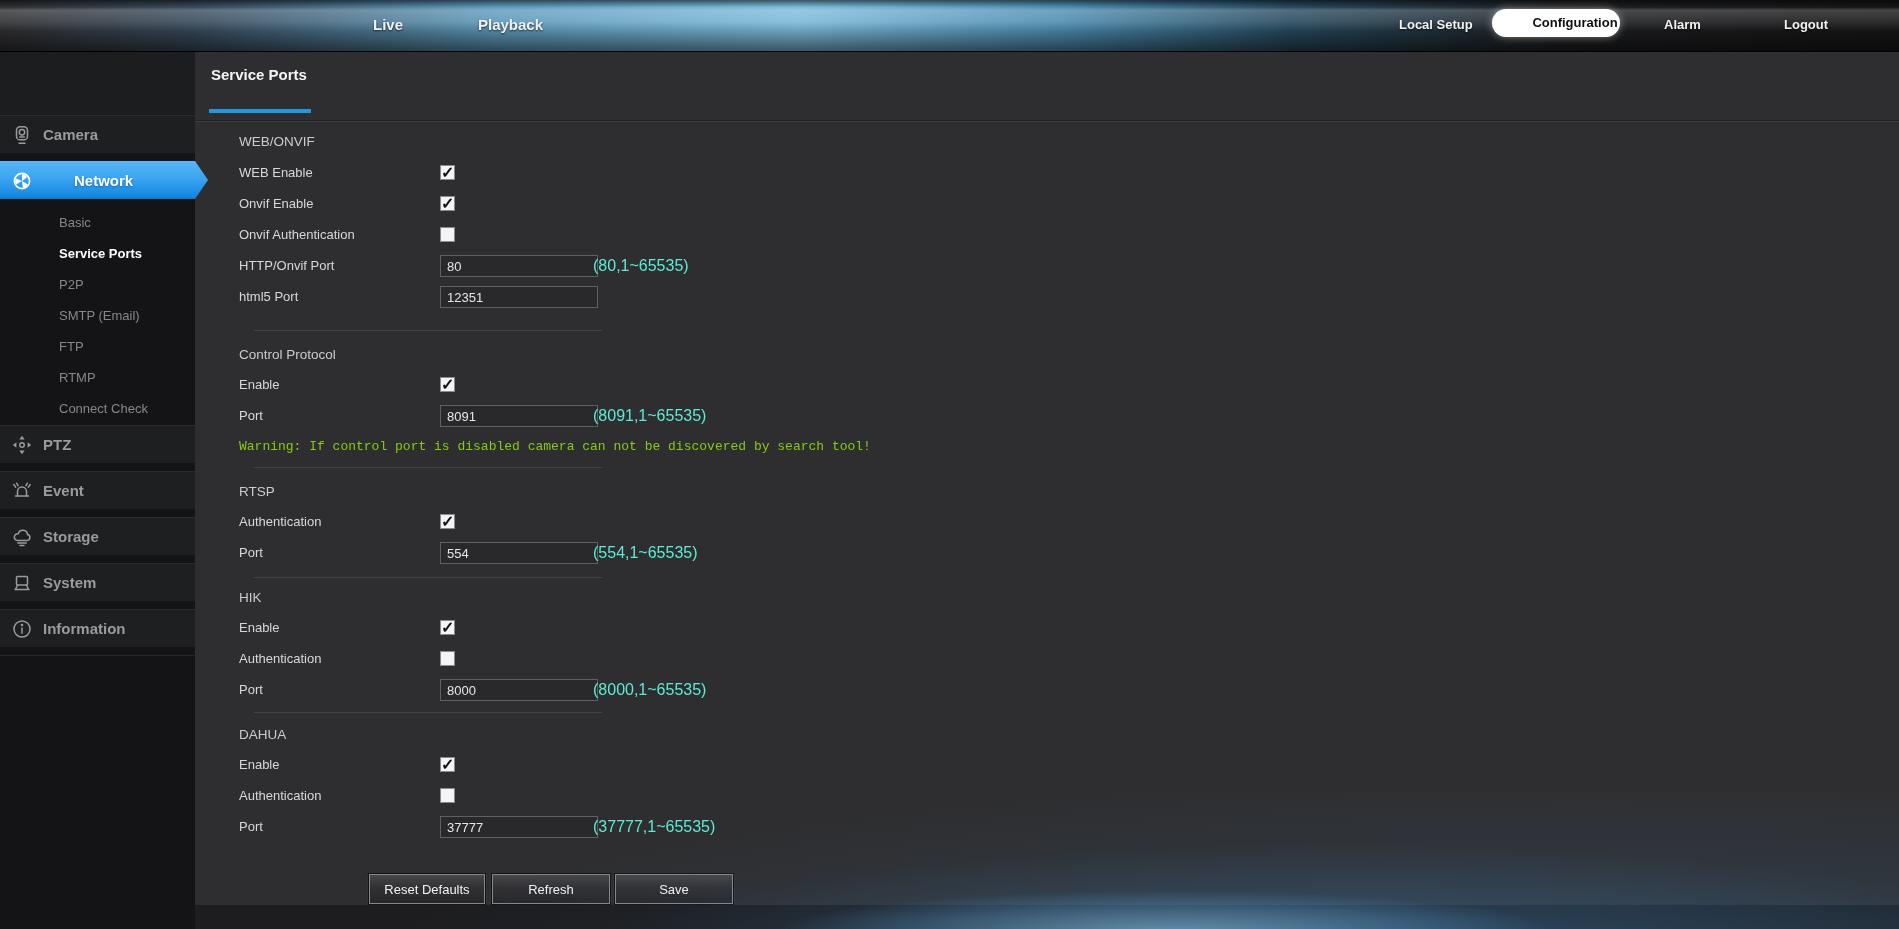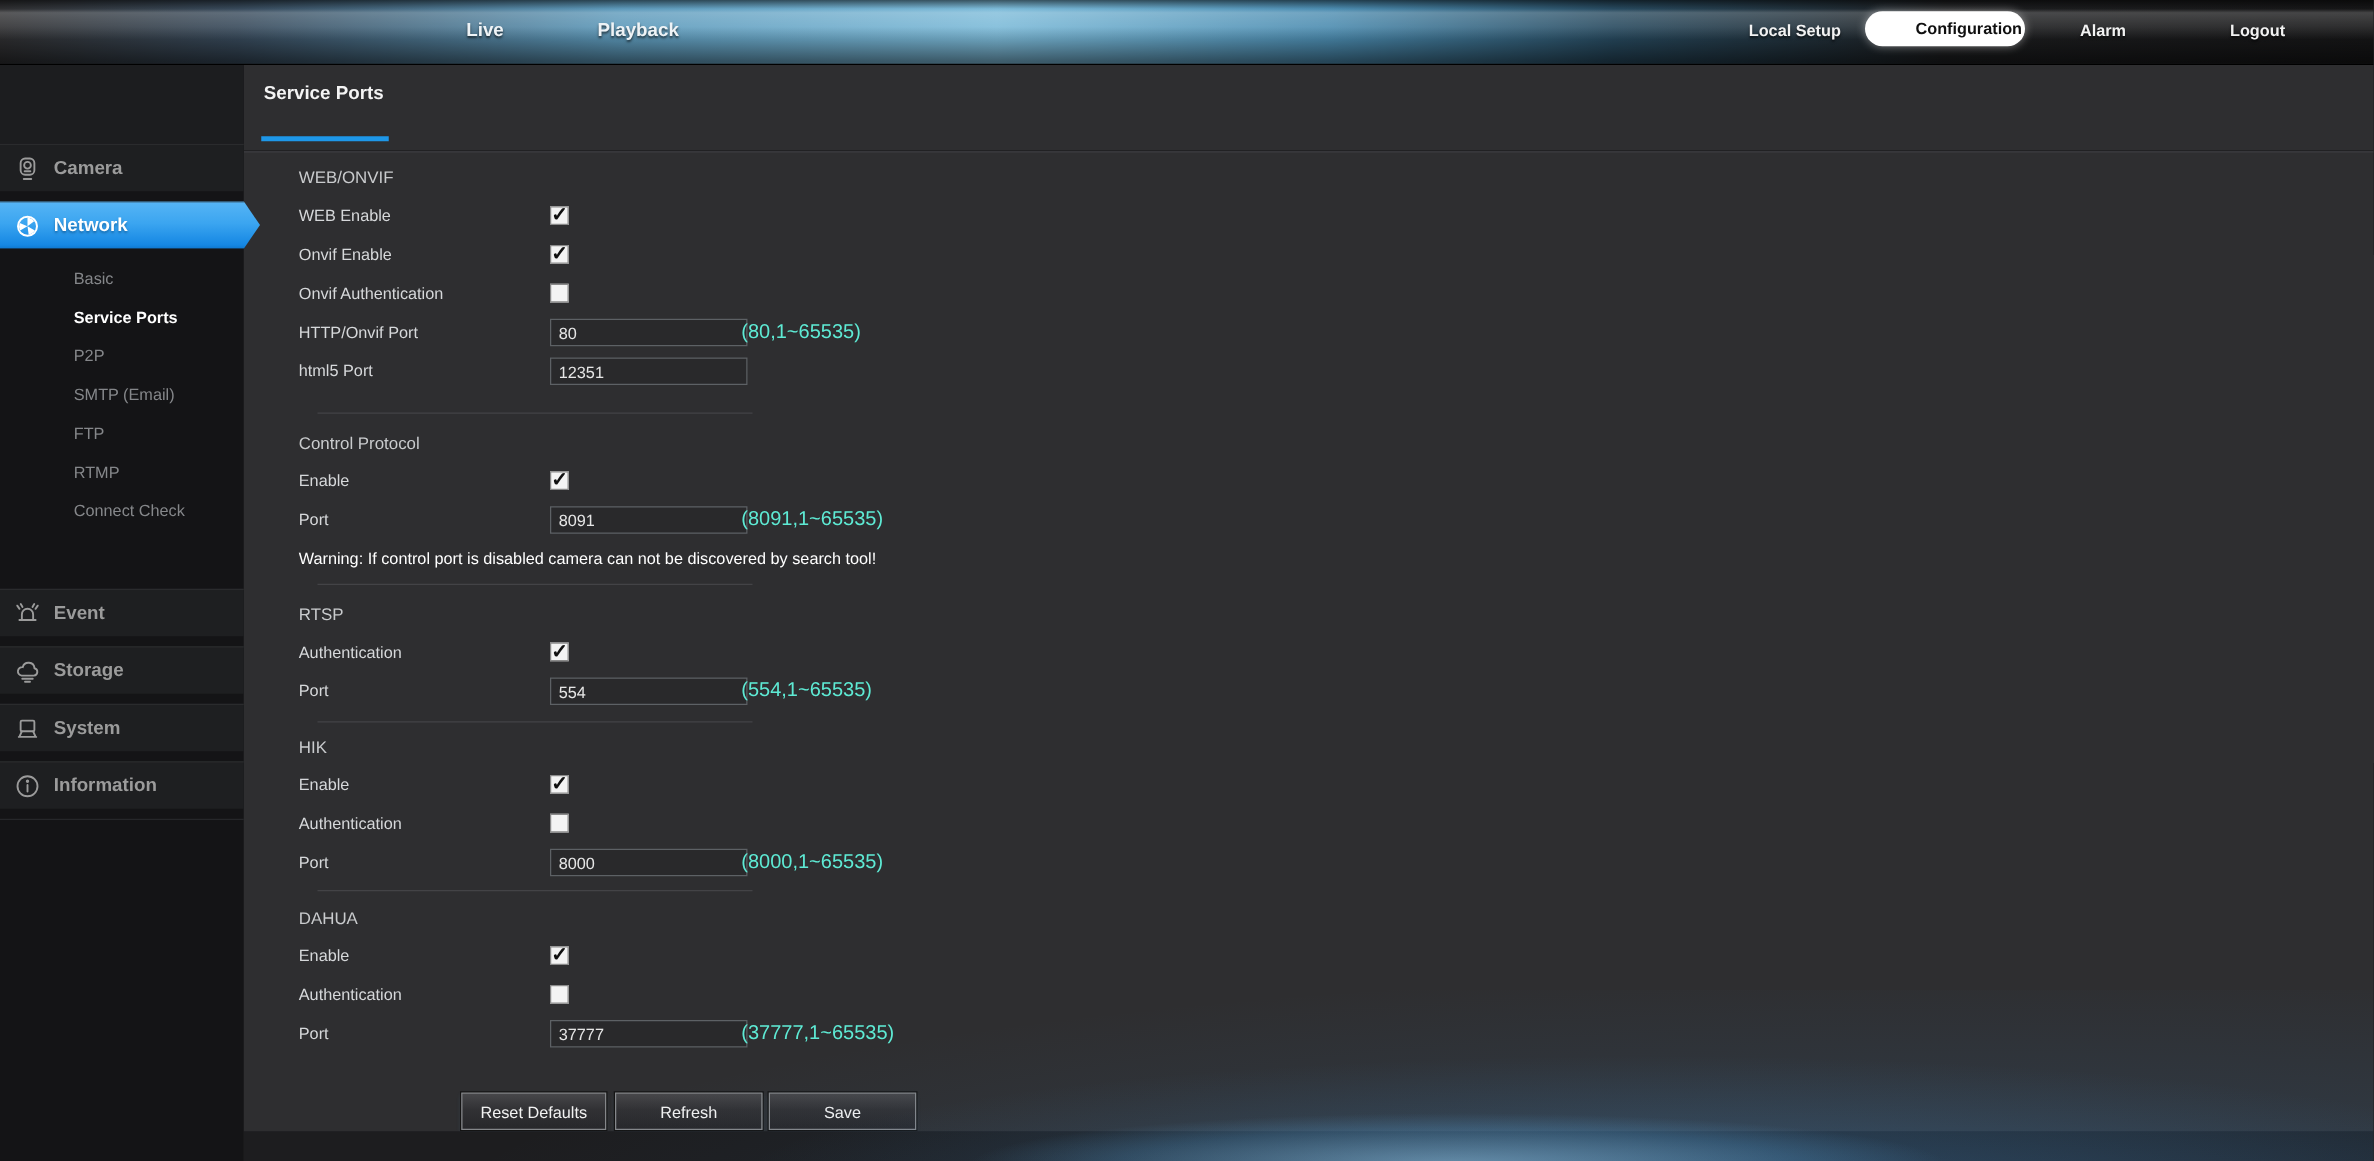"Network" .side-item.active { gap: none -> 31px }
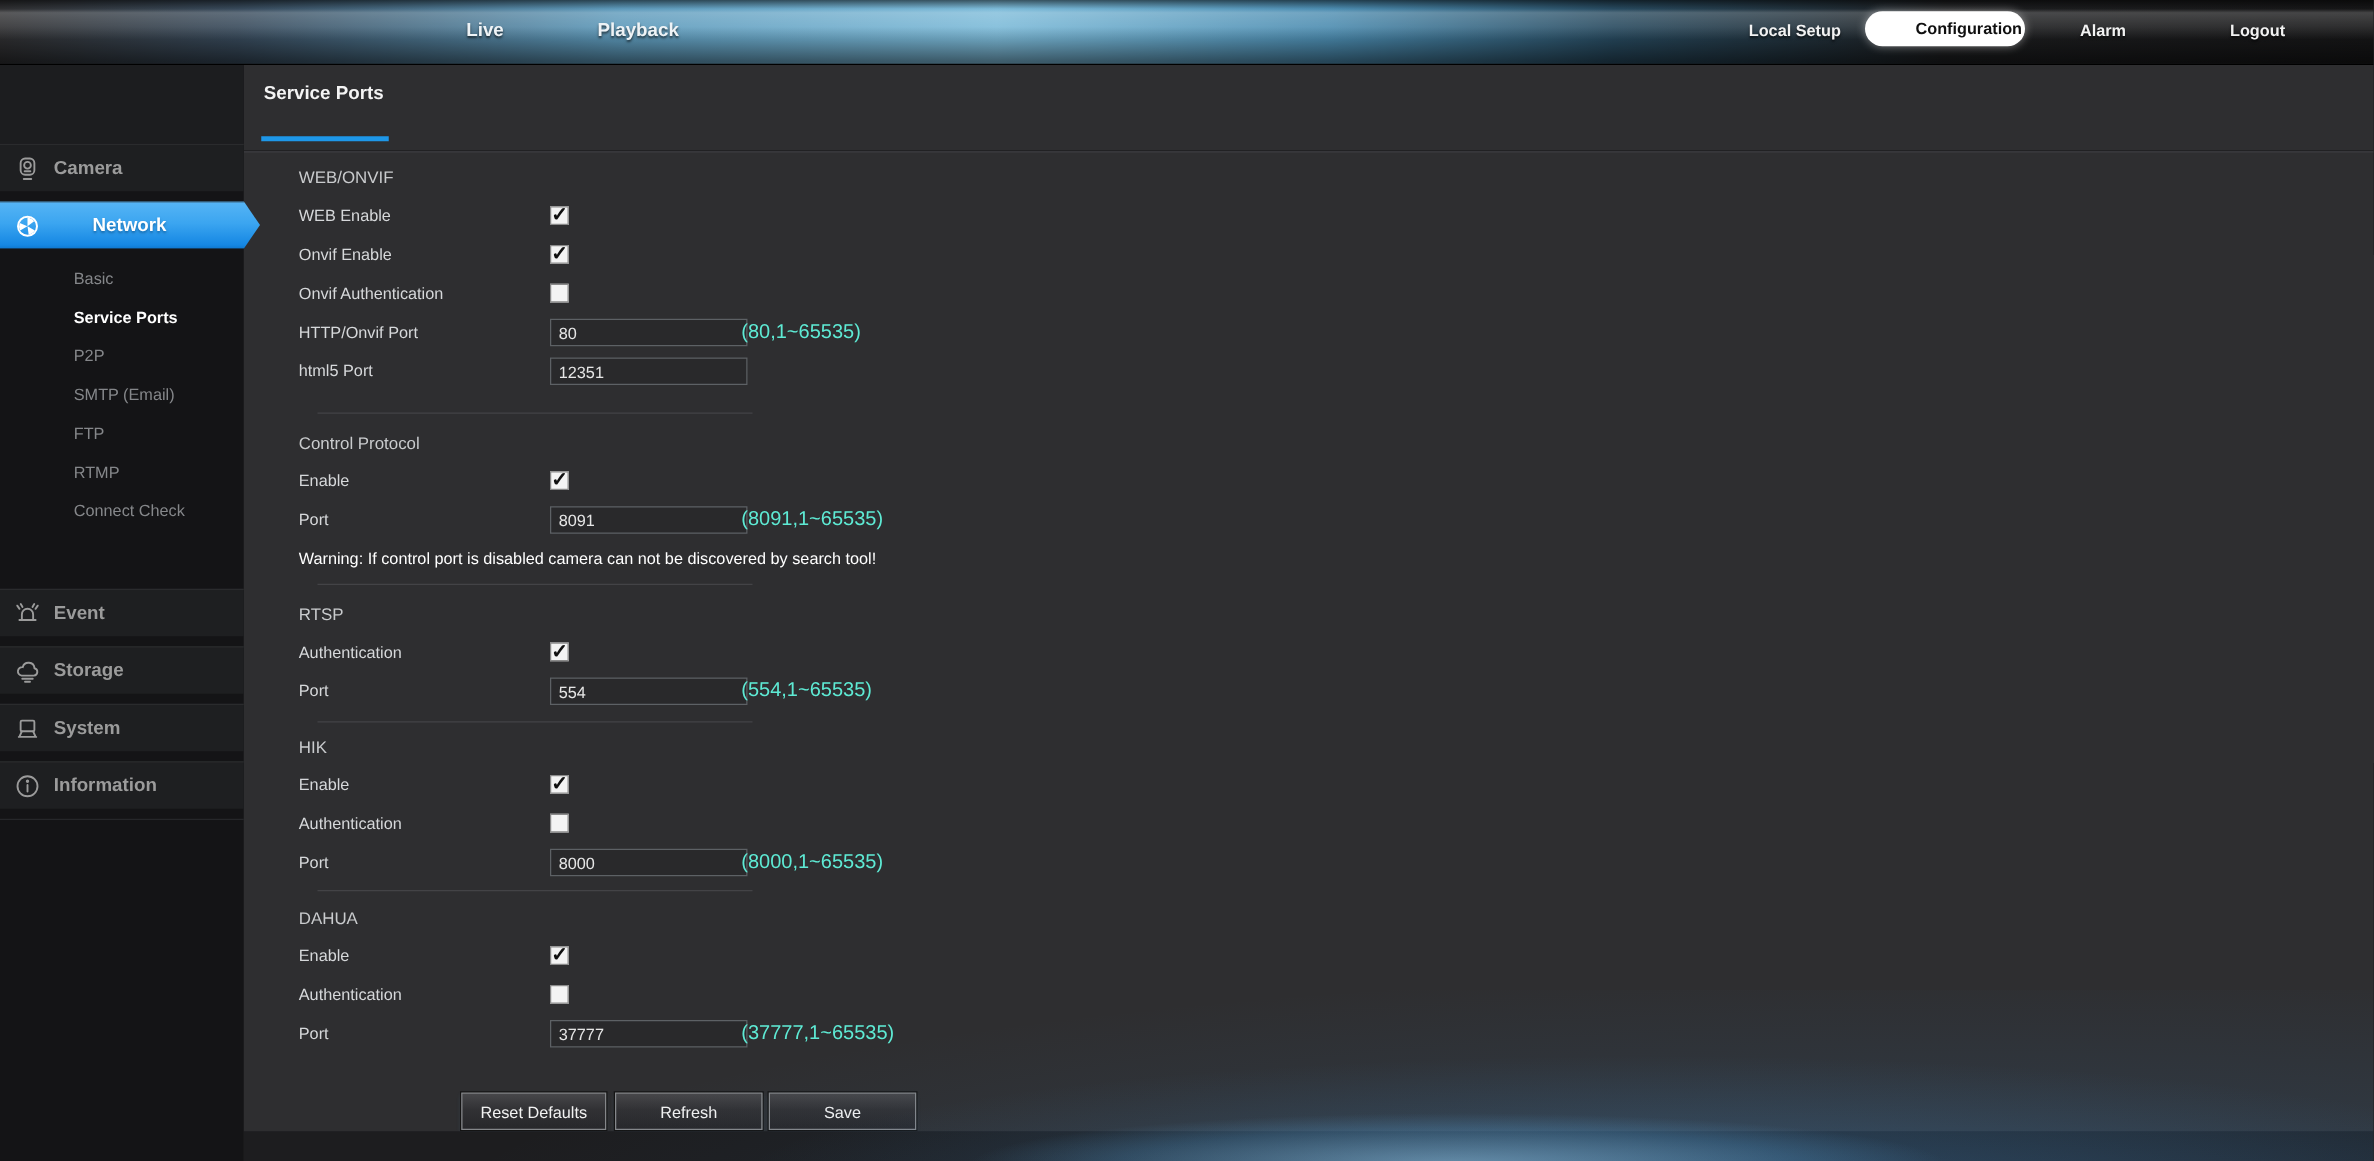"PTZ" div.side-item { html: none -> <div> <span> <svg> <circle></circle> <path></path> <path></path> <path></path> <path></path> </svg> </span> <span>PTZ</span> </div> }
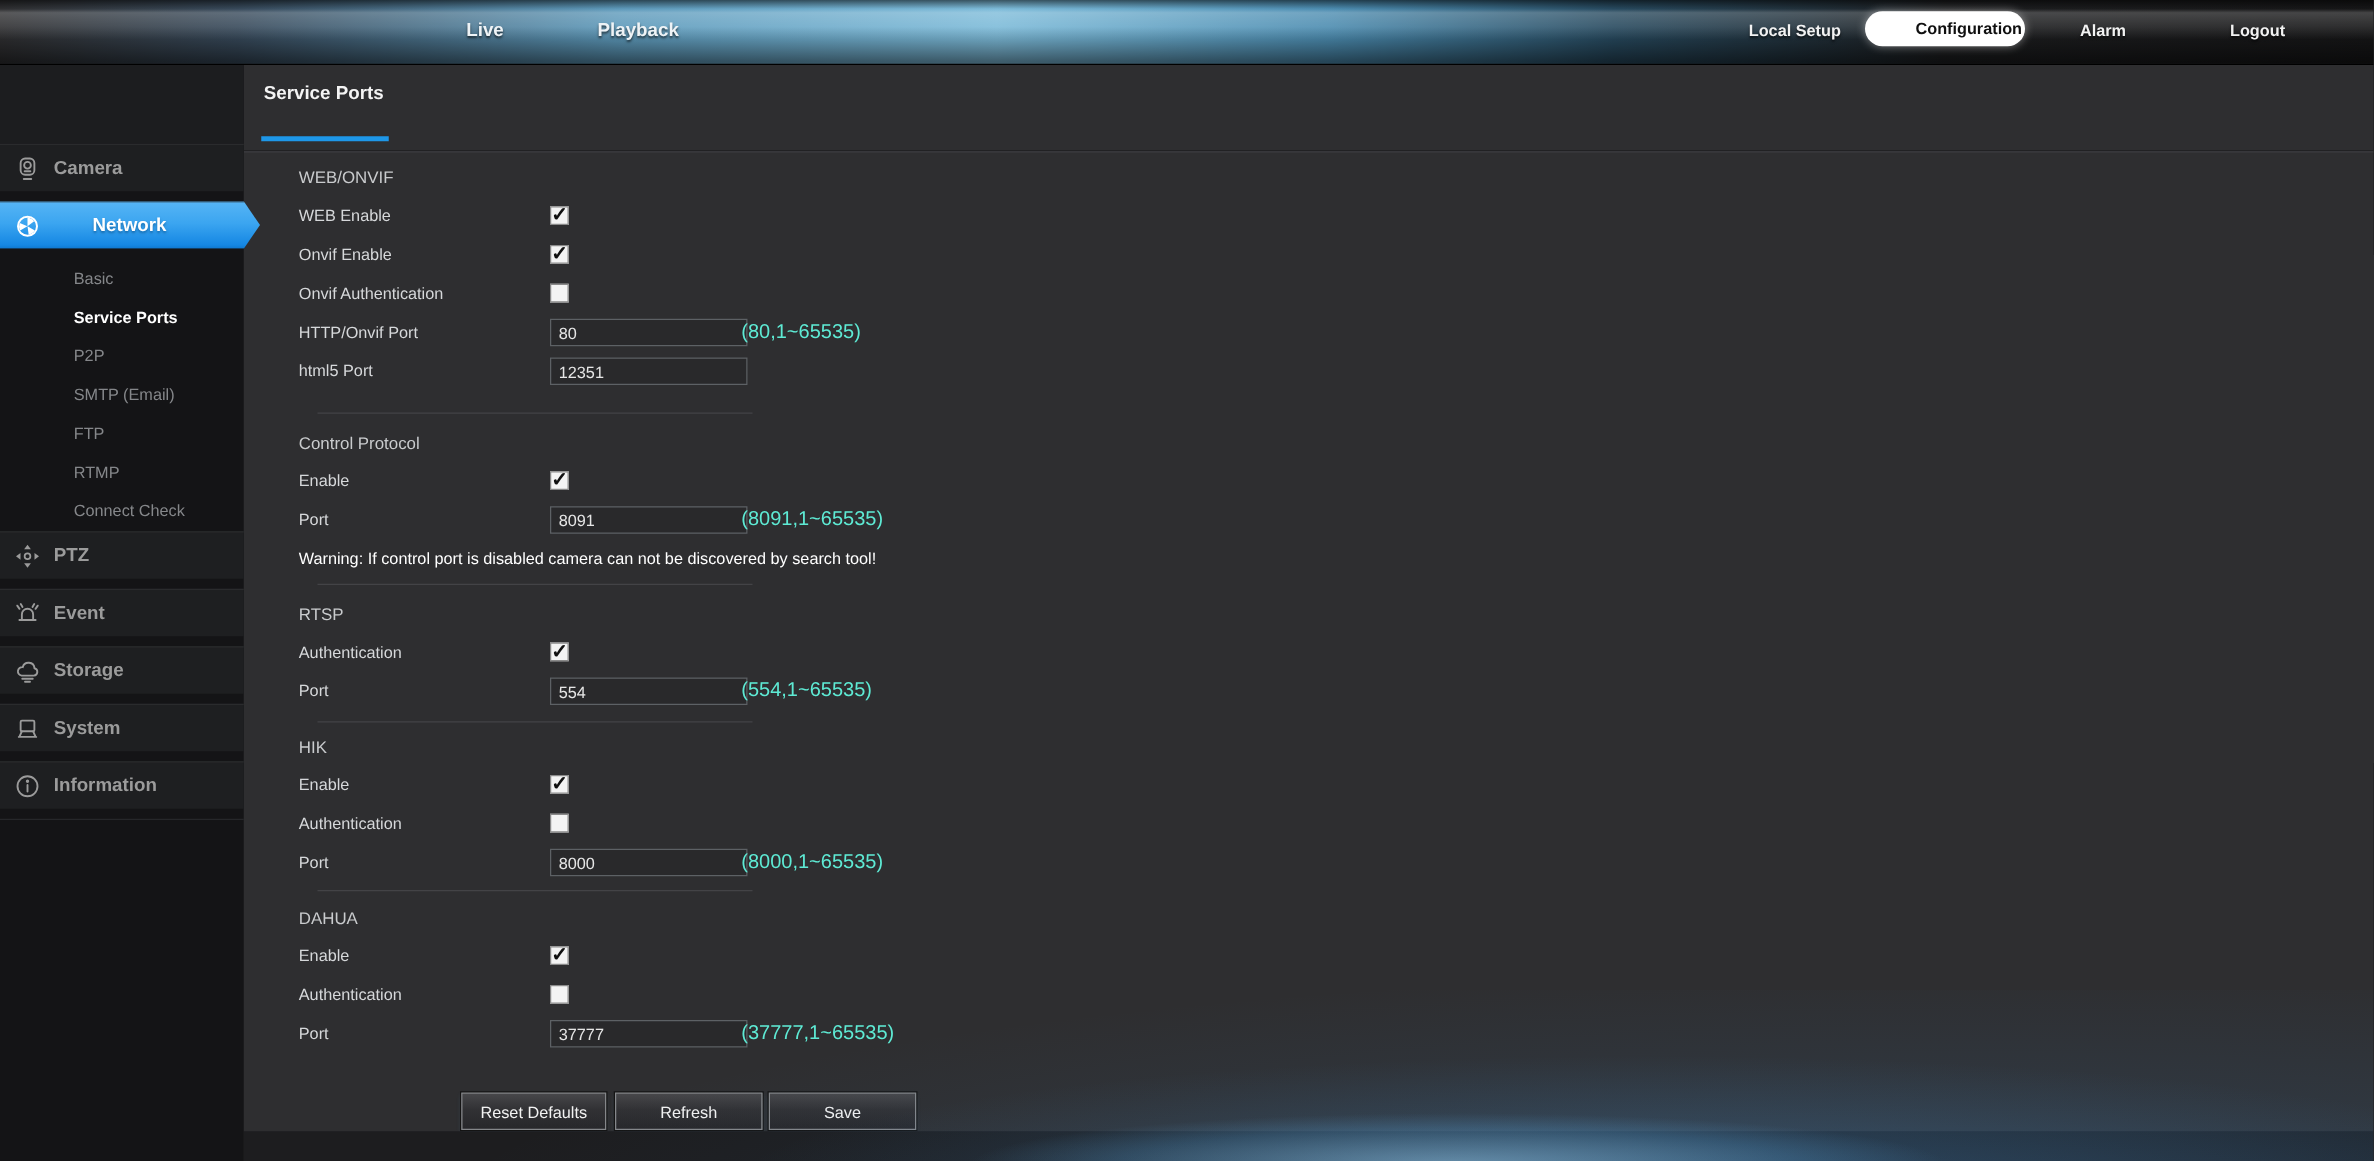"Warning: If control port is" .warn { color: #ffffff -> #84cc16; font-family: none -> Liberation Mono, monospace }
